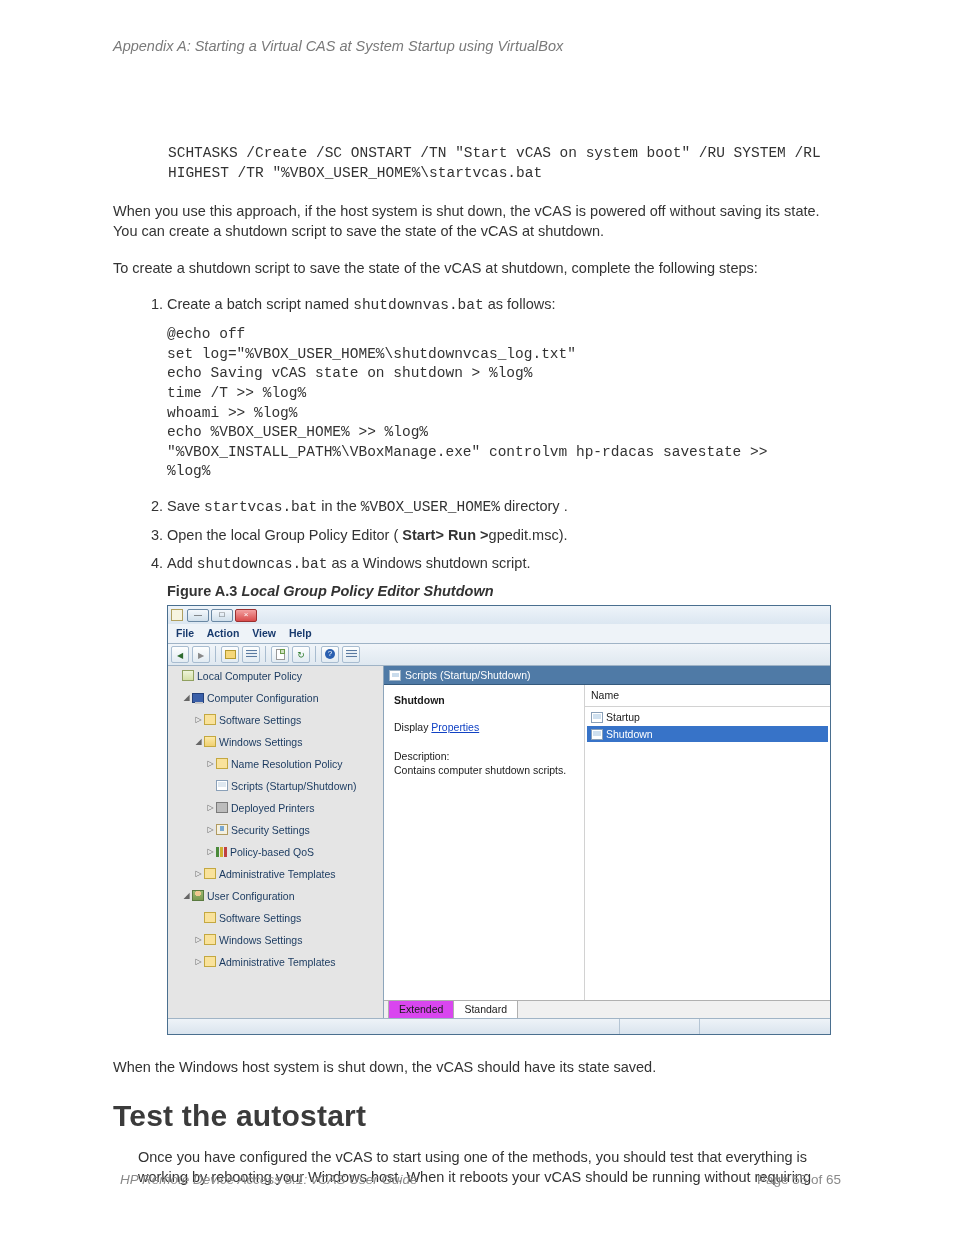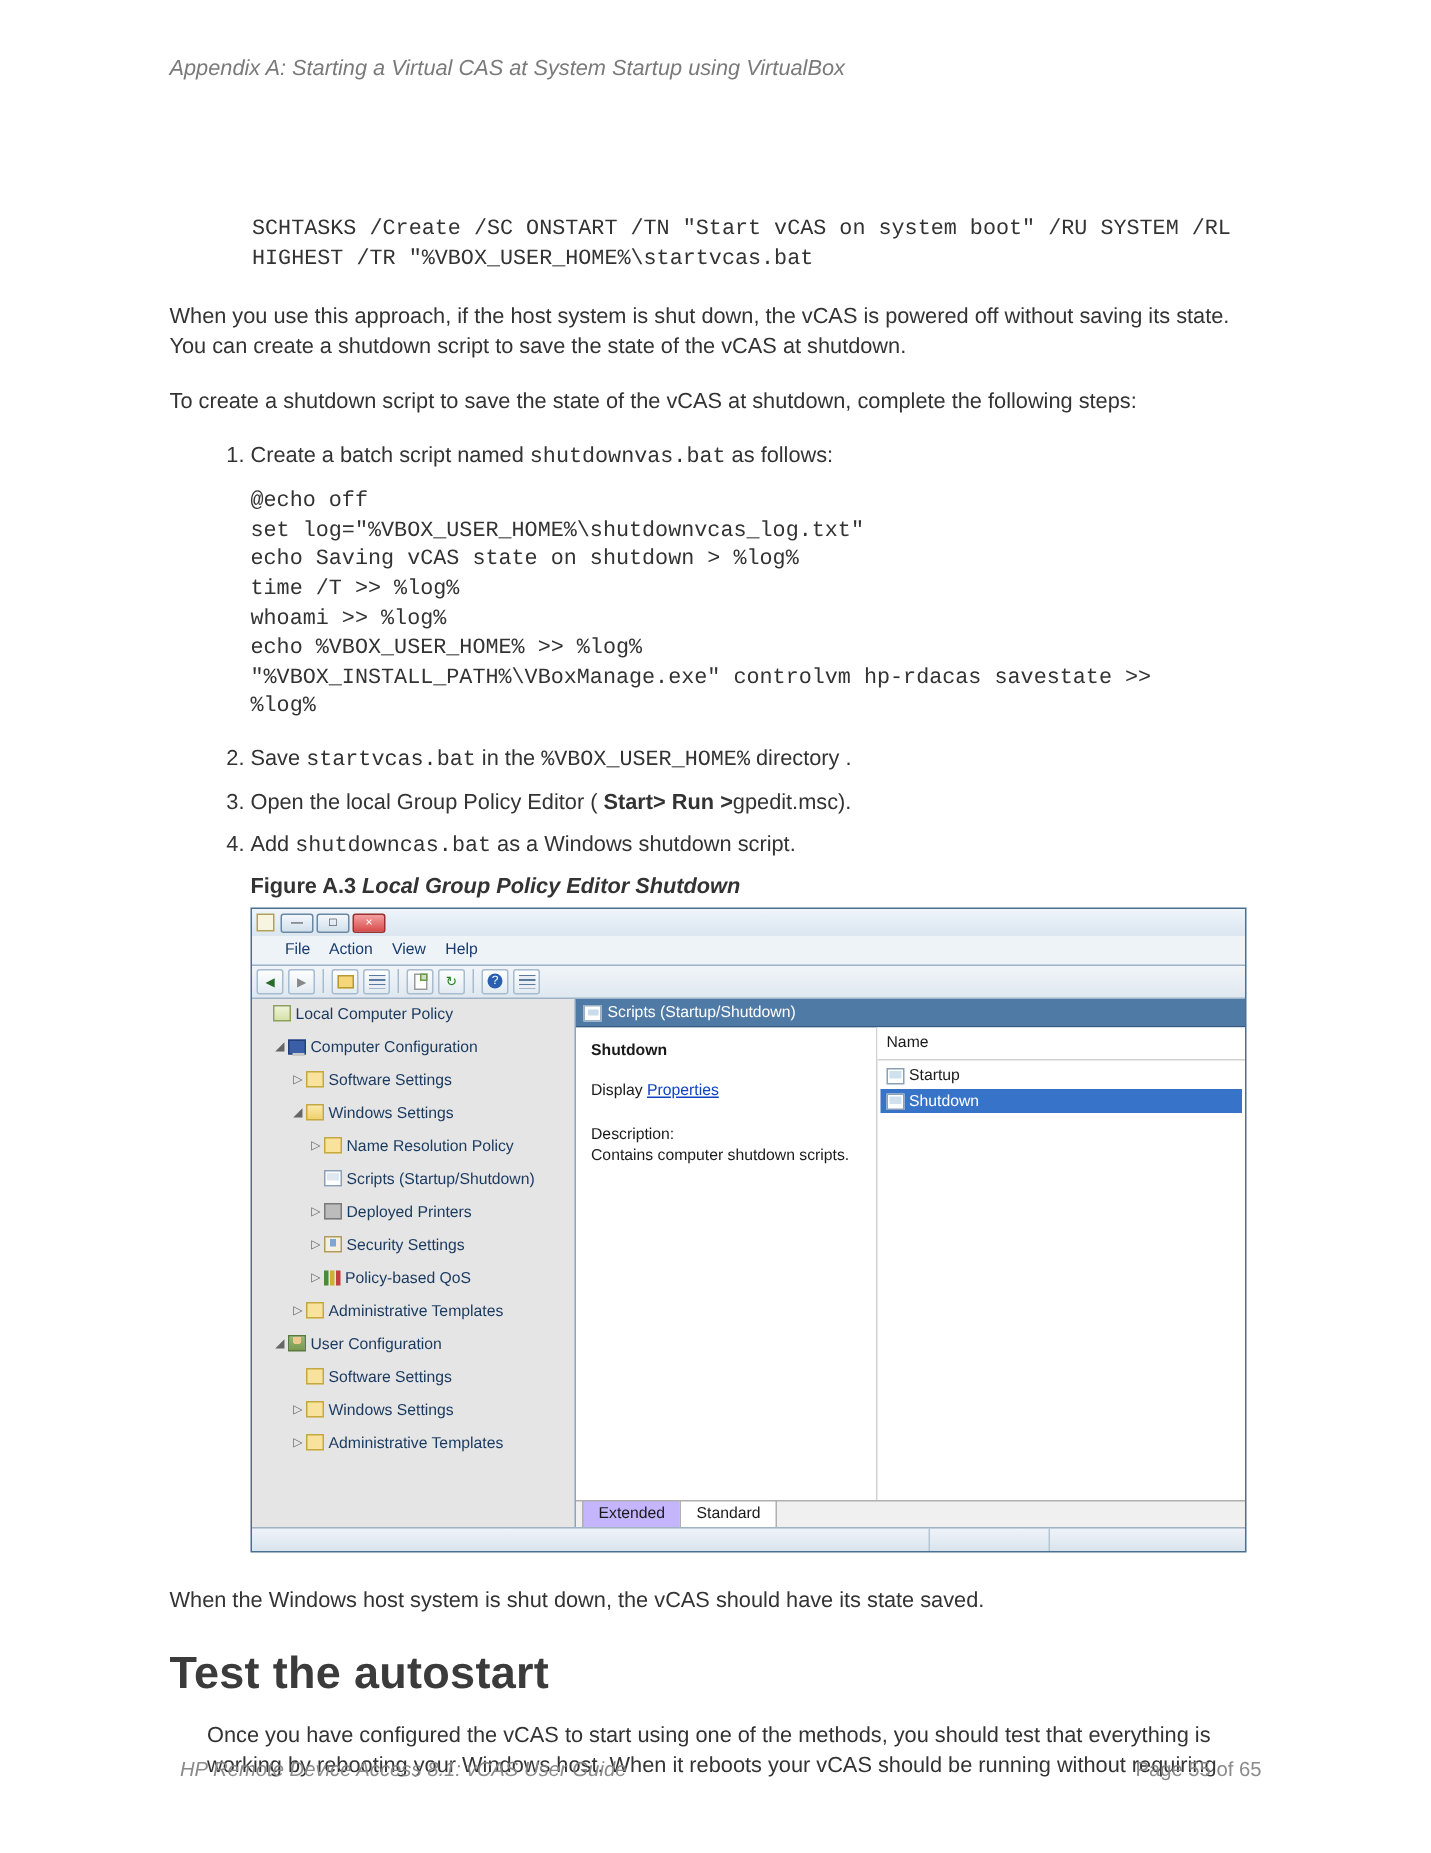"File Action View Help" .menubar { font-weight: none -> bold; padding: 2px 22px -> 2px 8px }
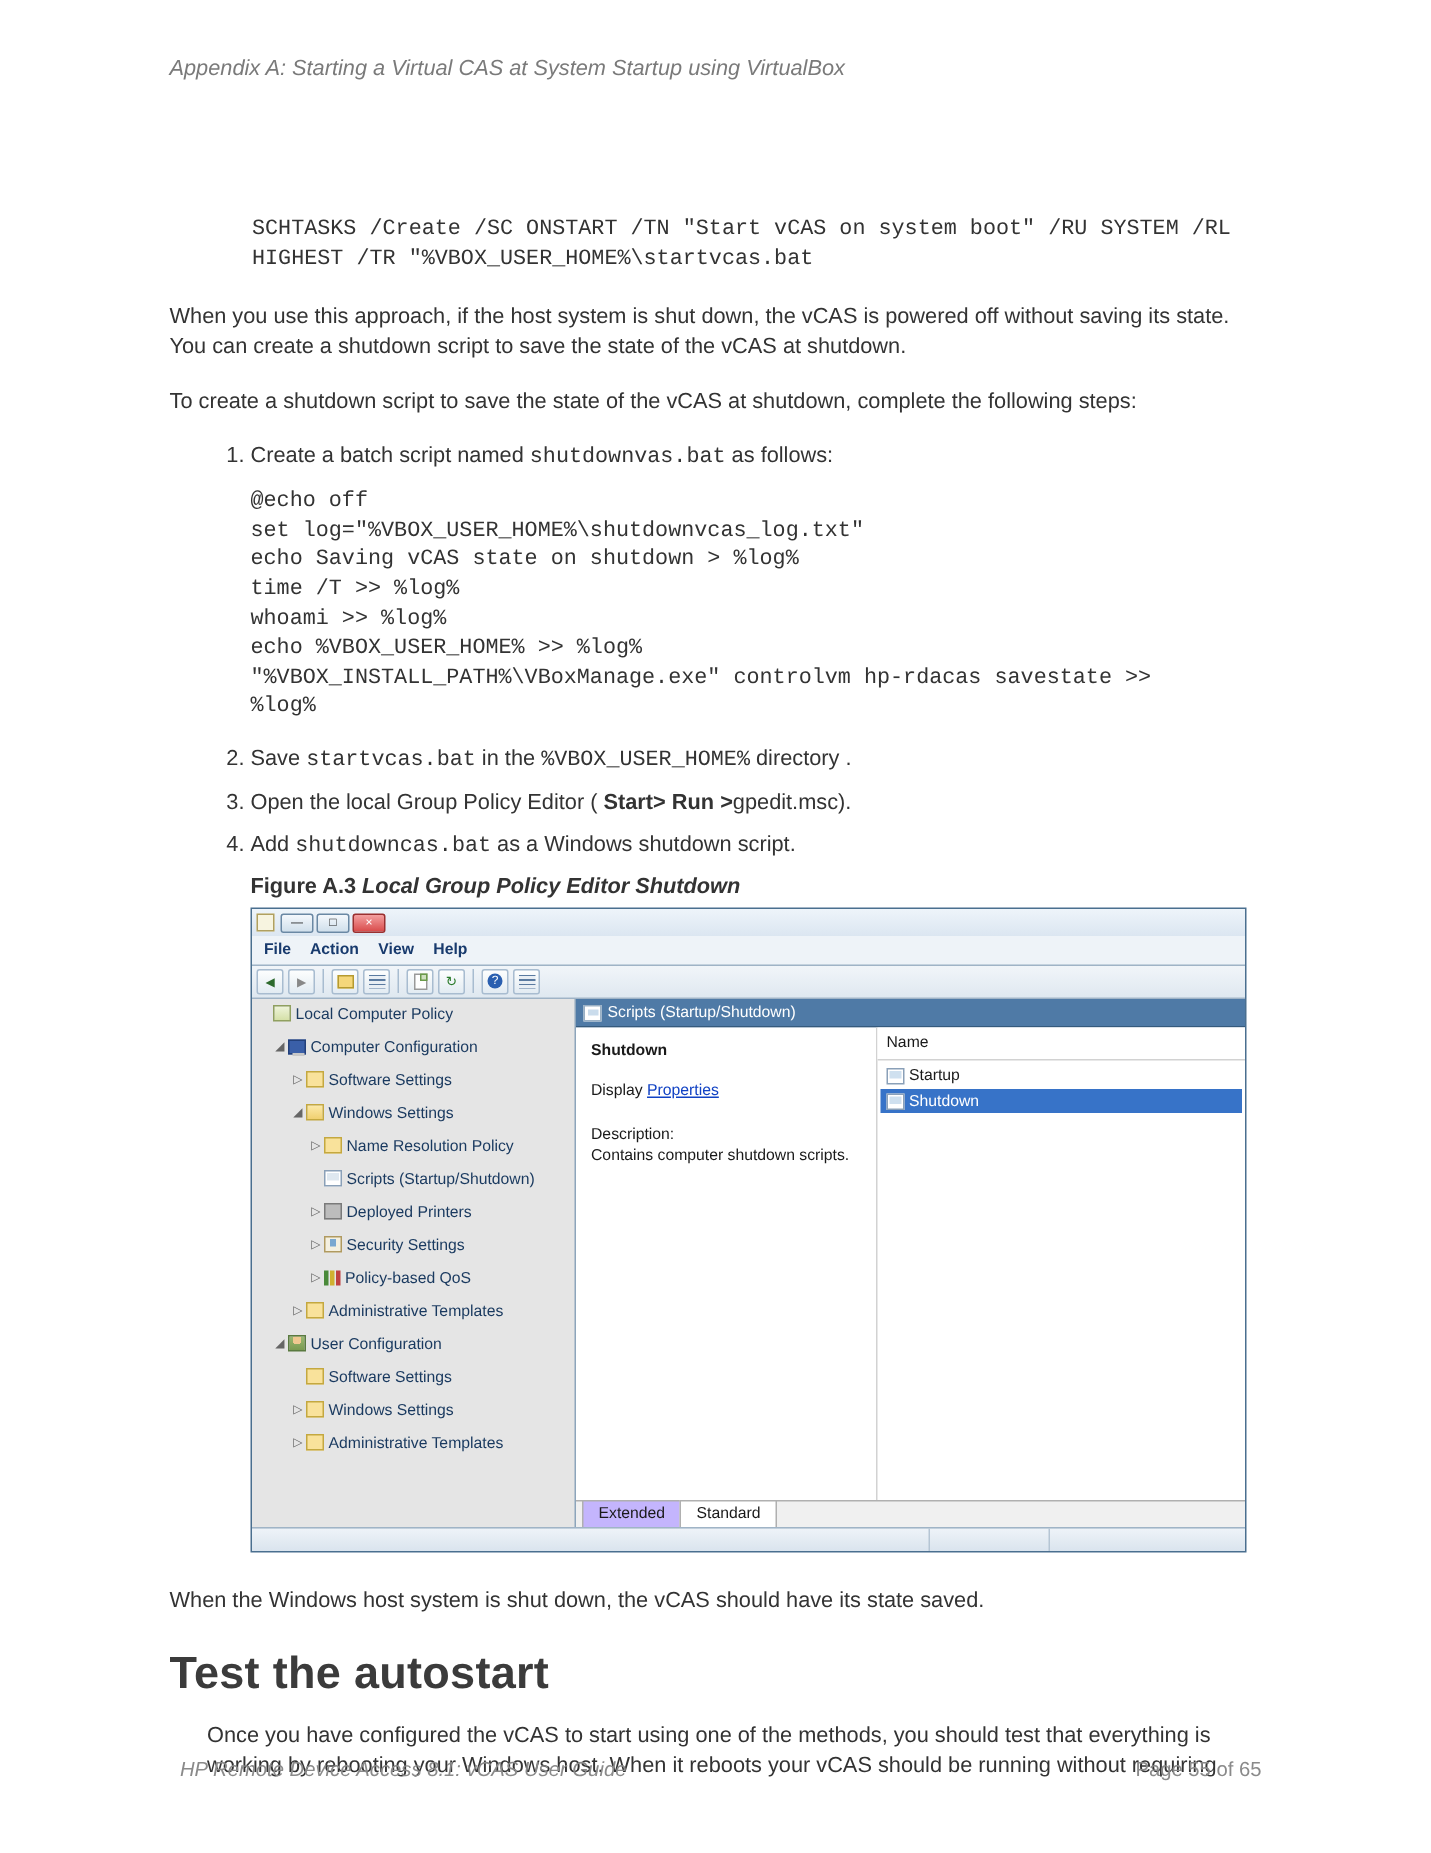"Extended" .tabs .tab { background: #c4b5fd -> #d946ef }
